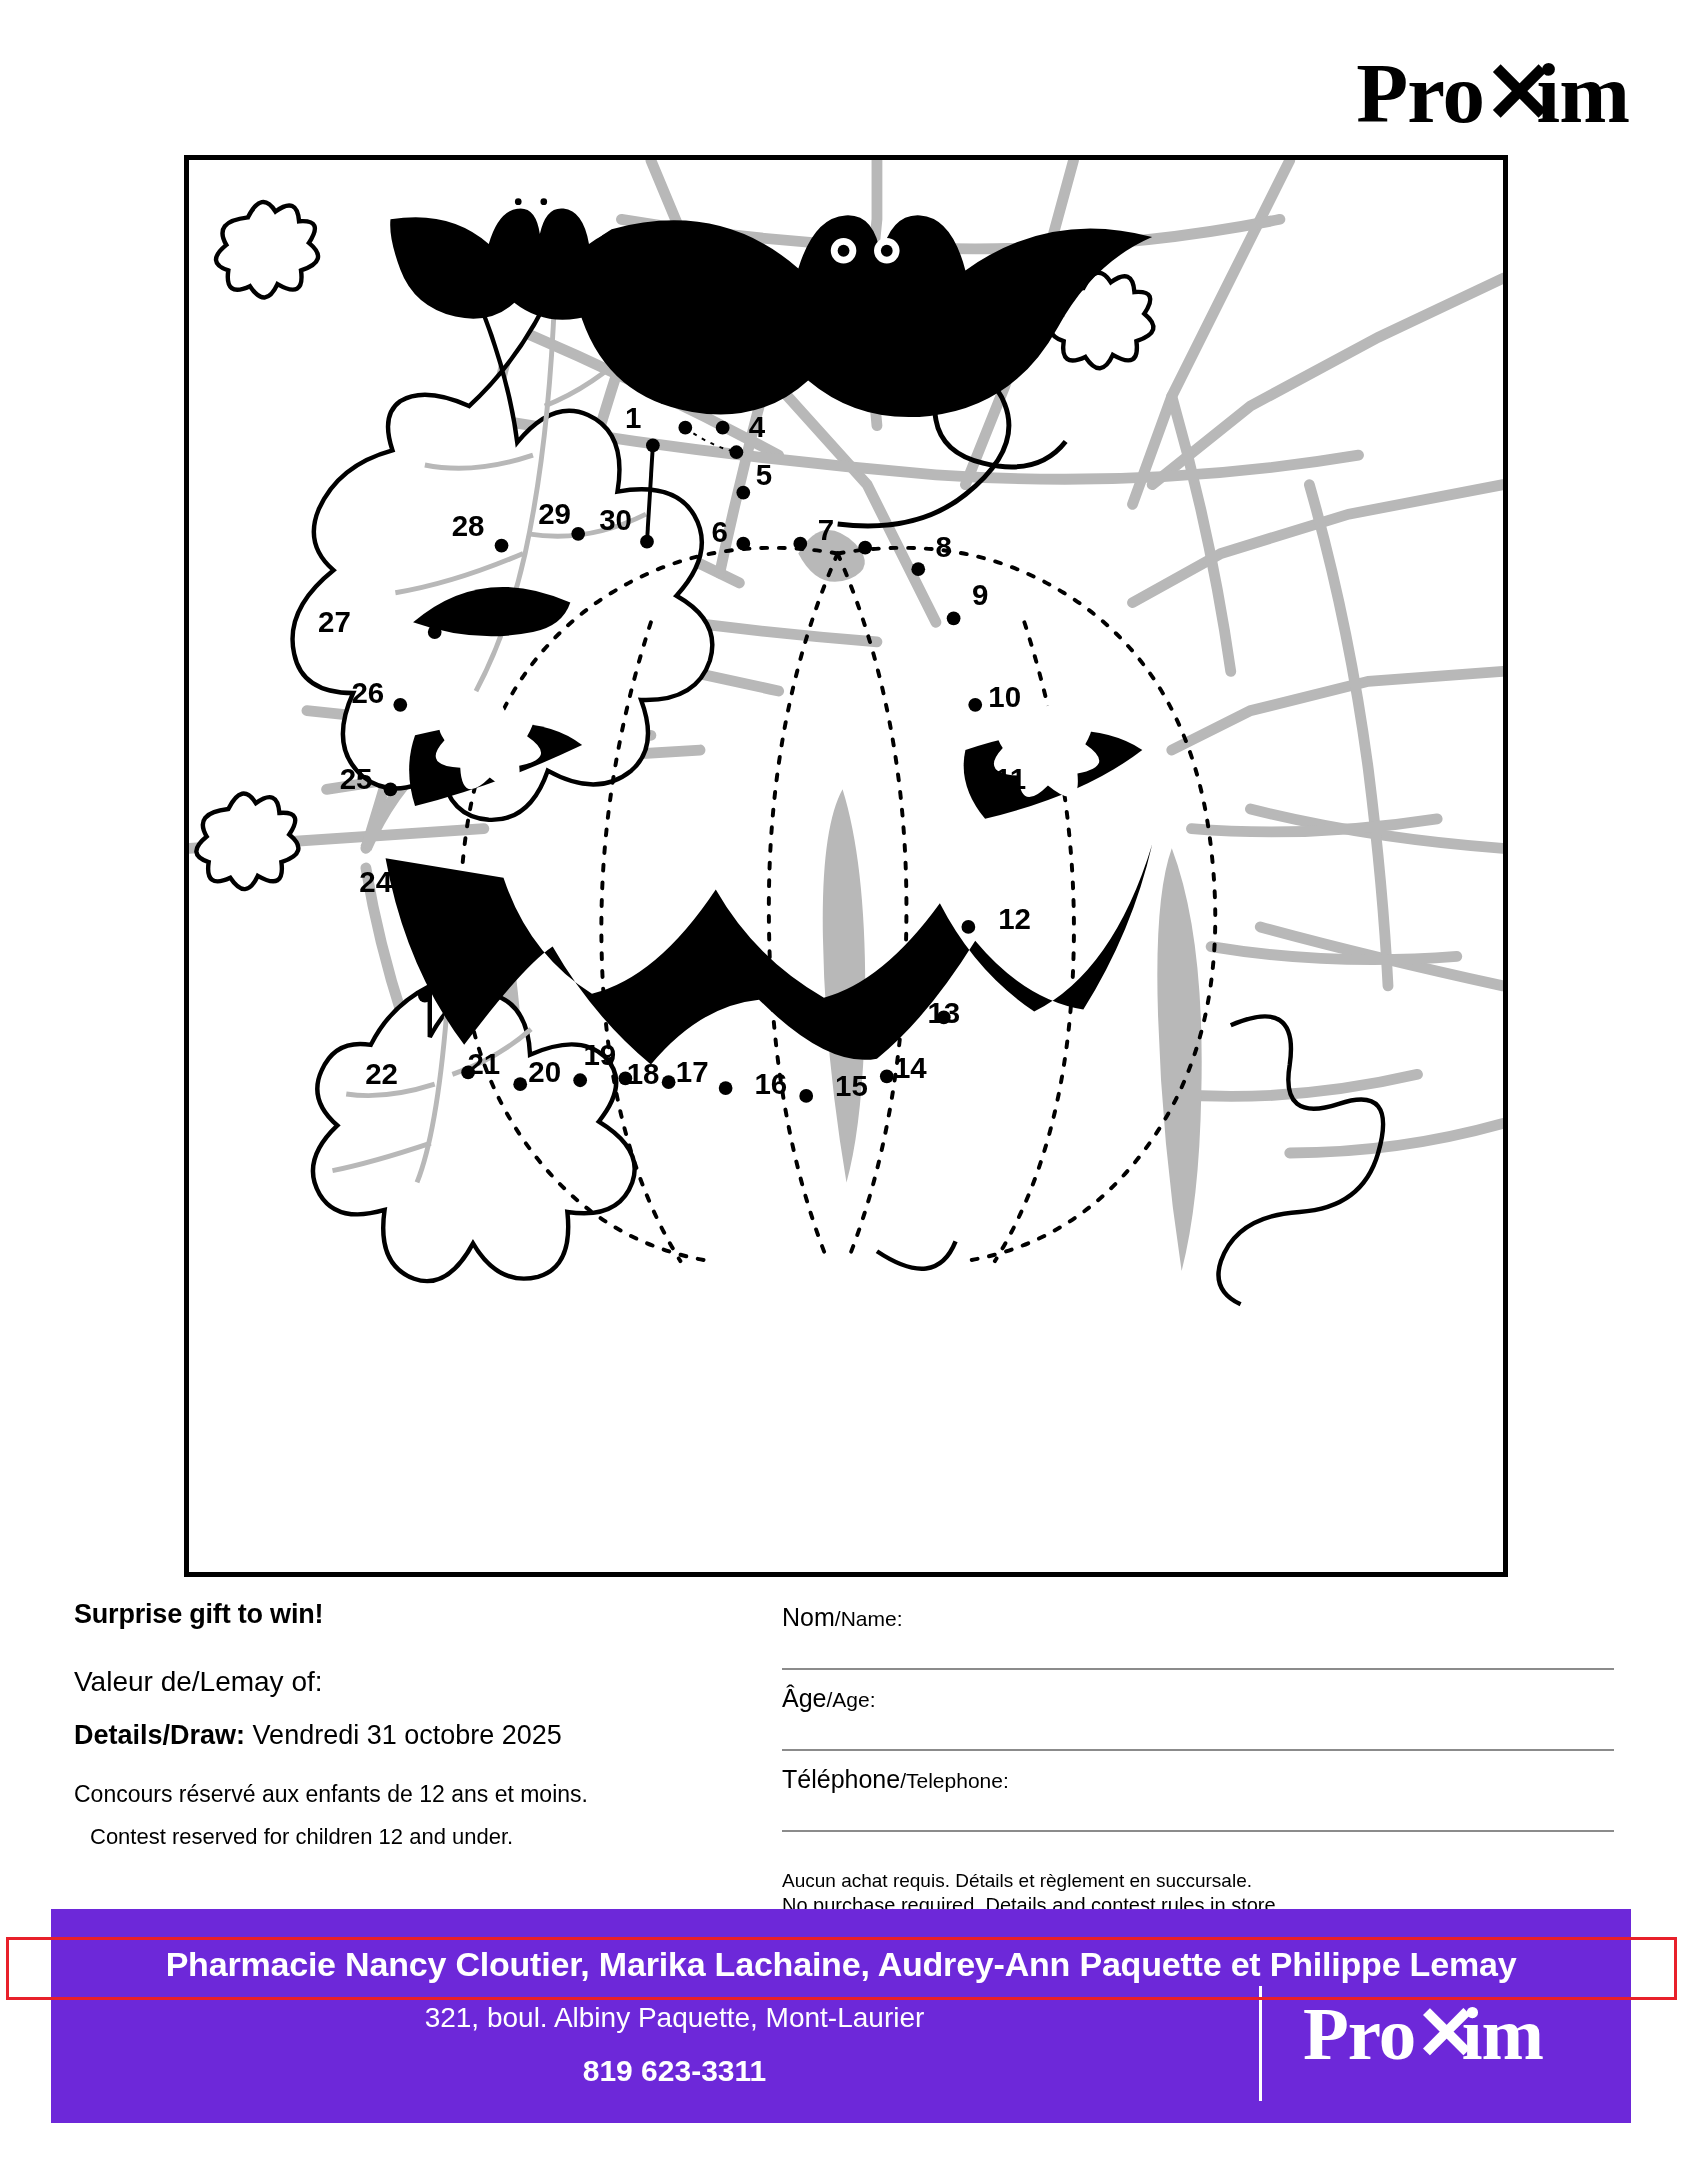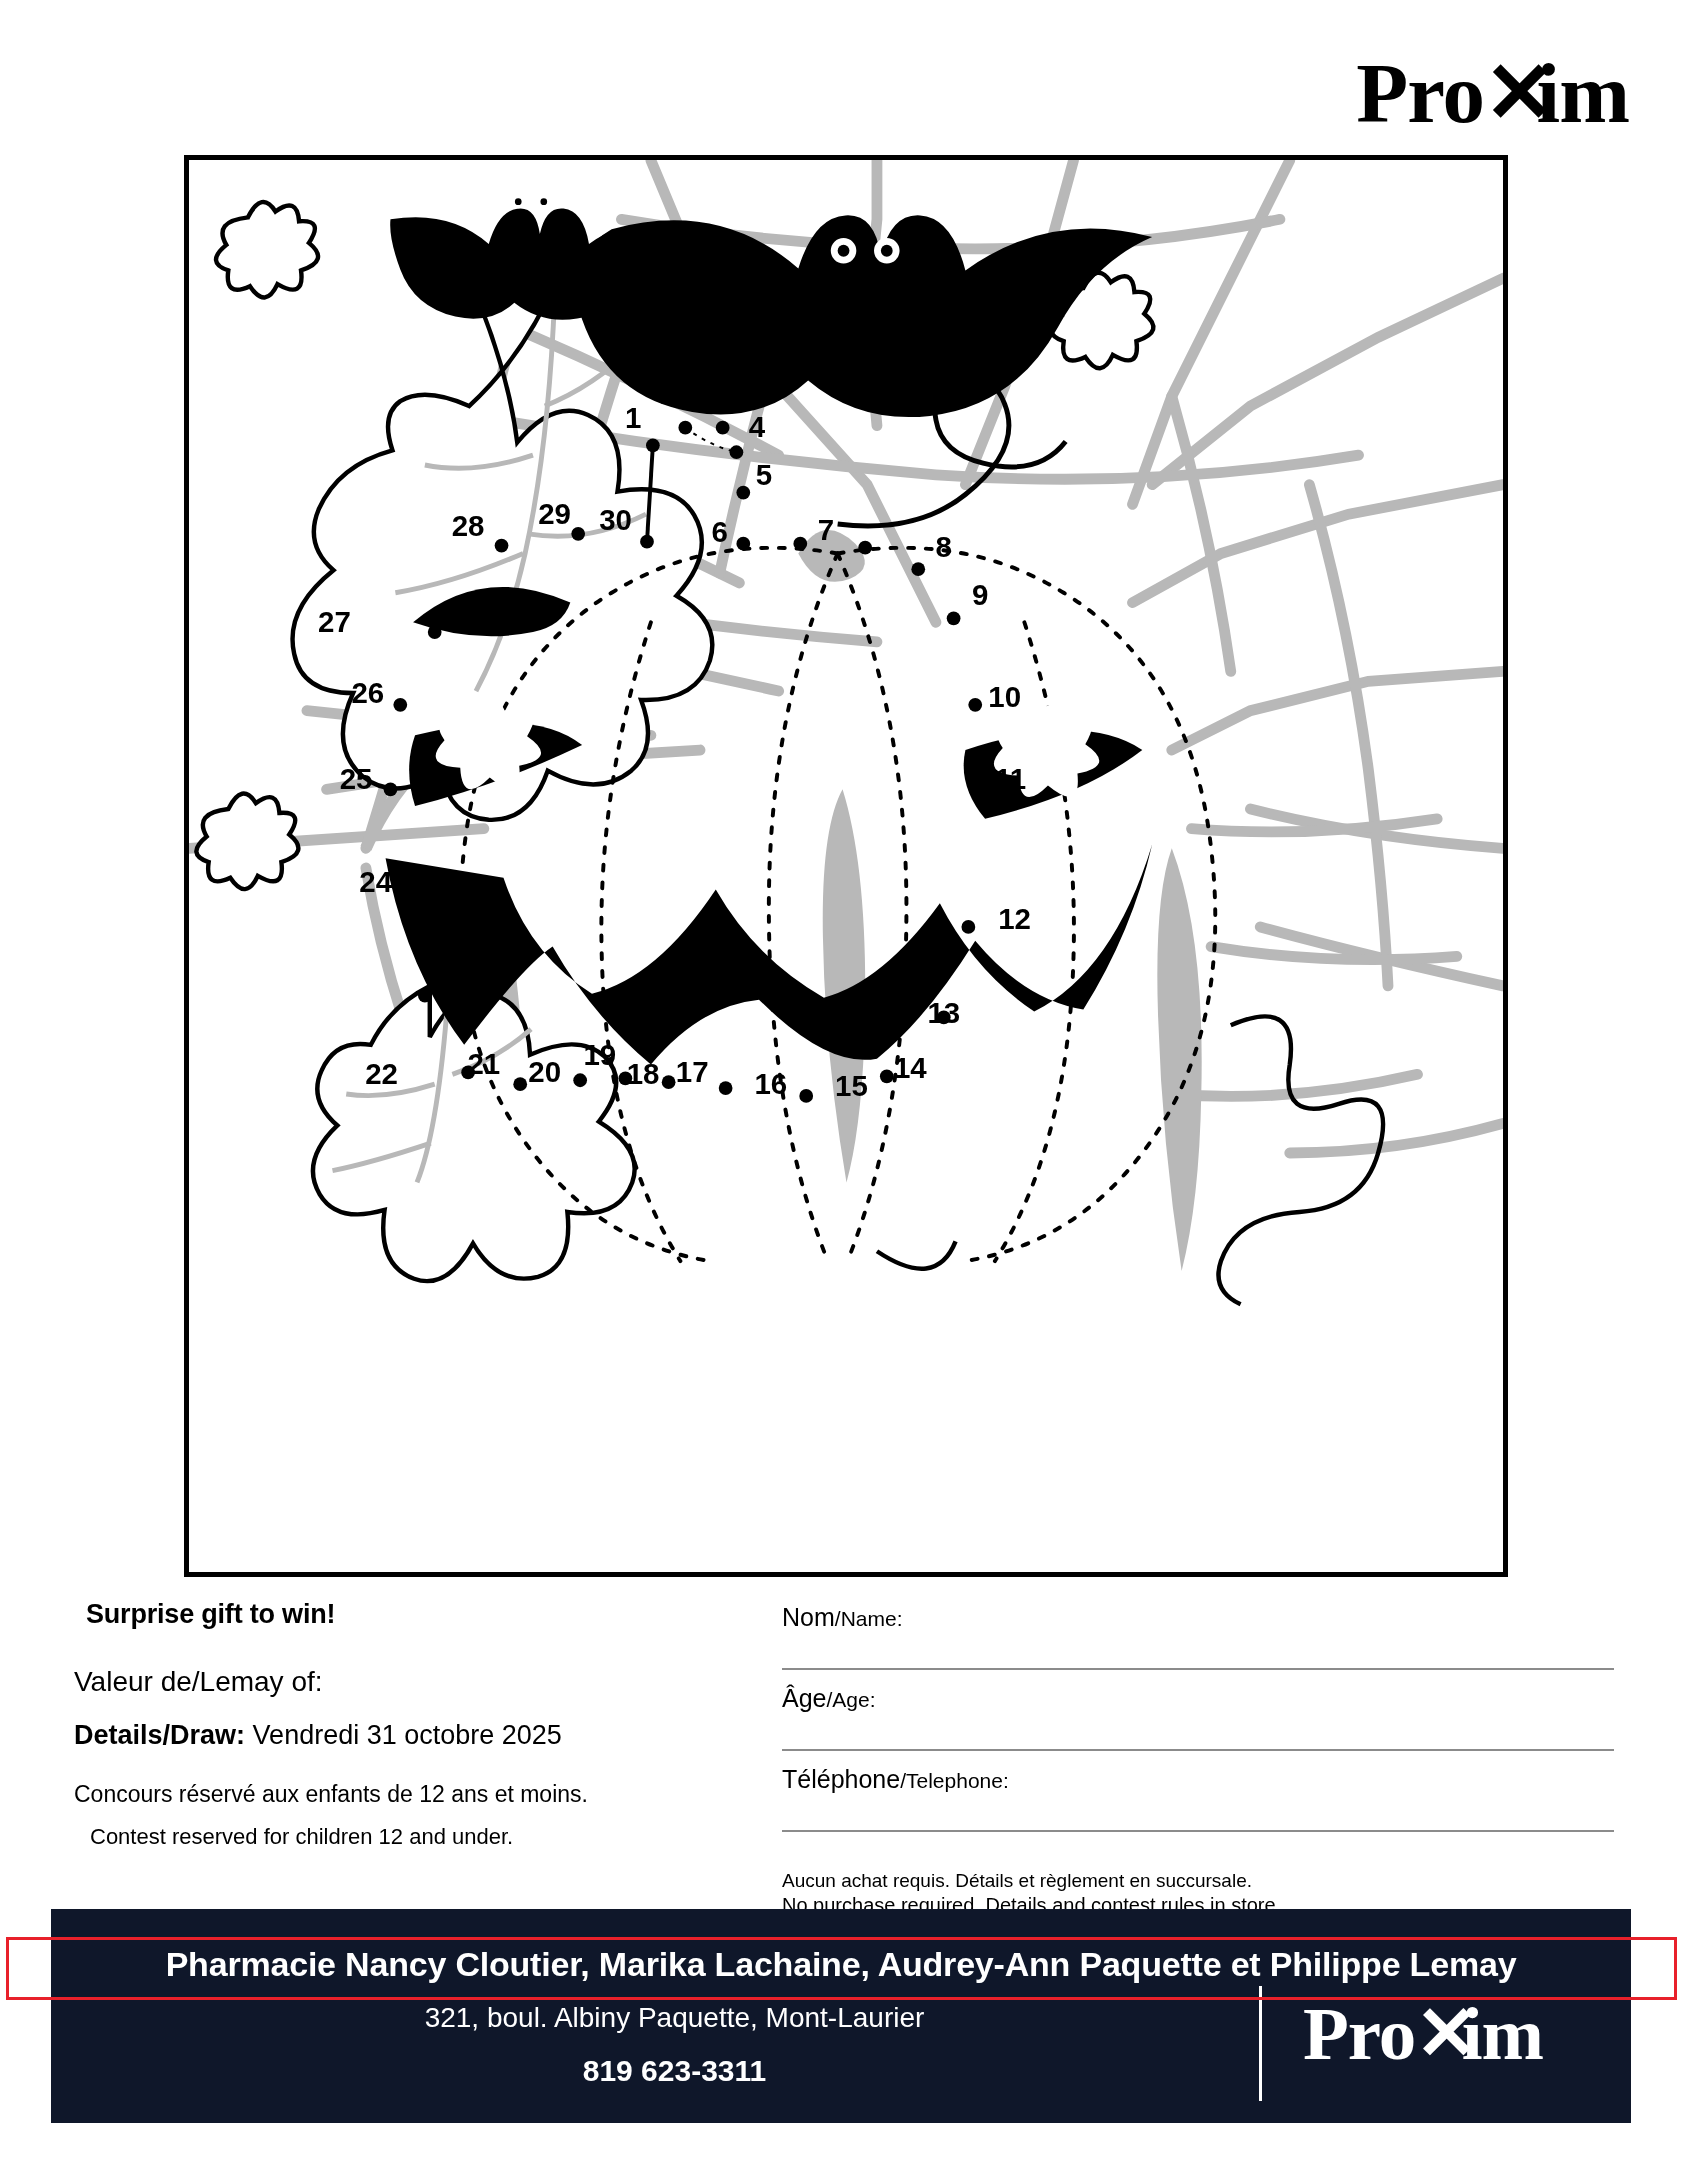"Surprise gift to win!" .prize-title-en { margin: 0 0 36px 12px -> 0 0 36px 0 }
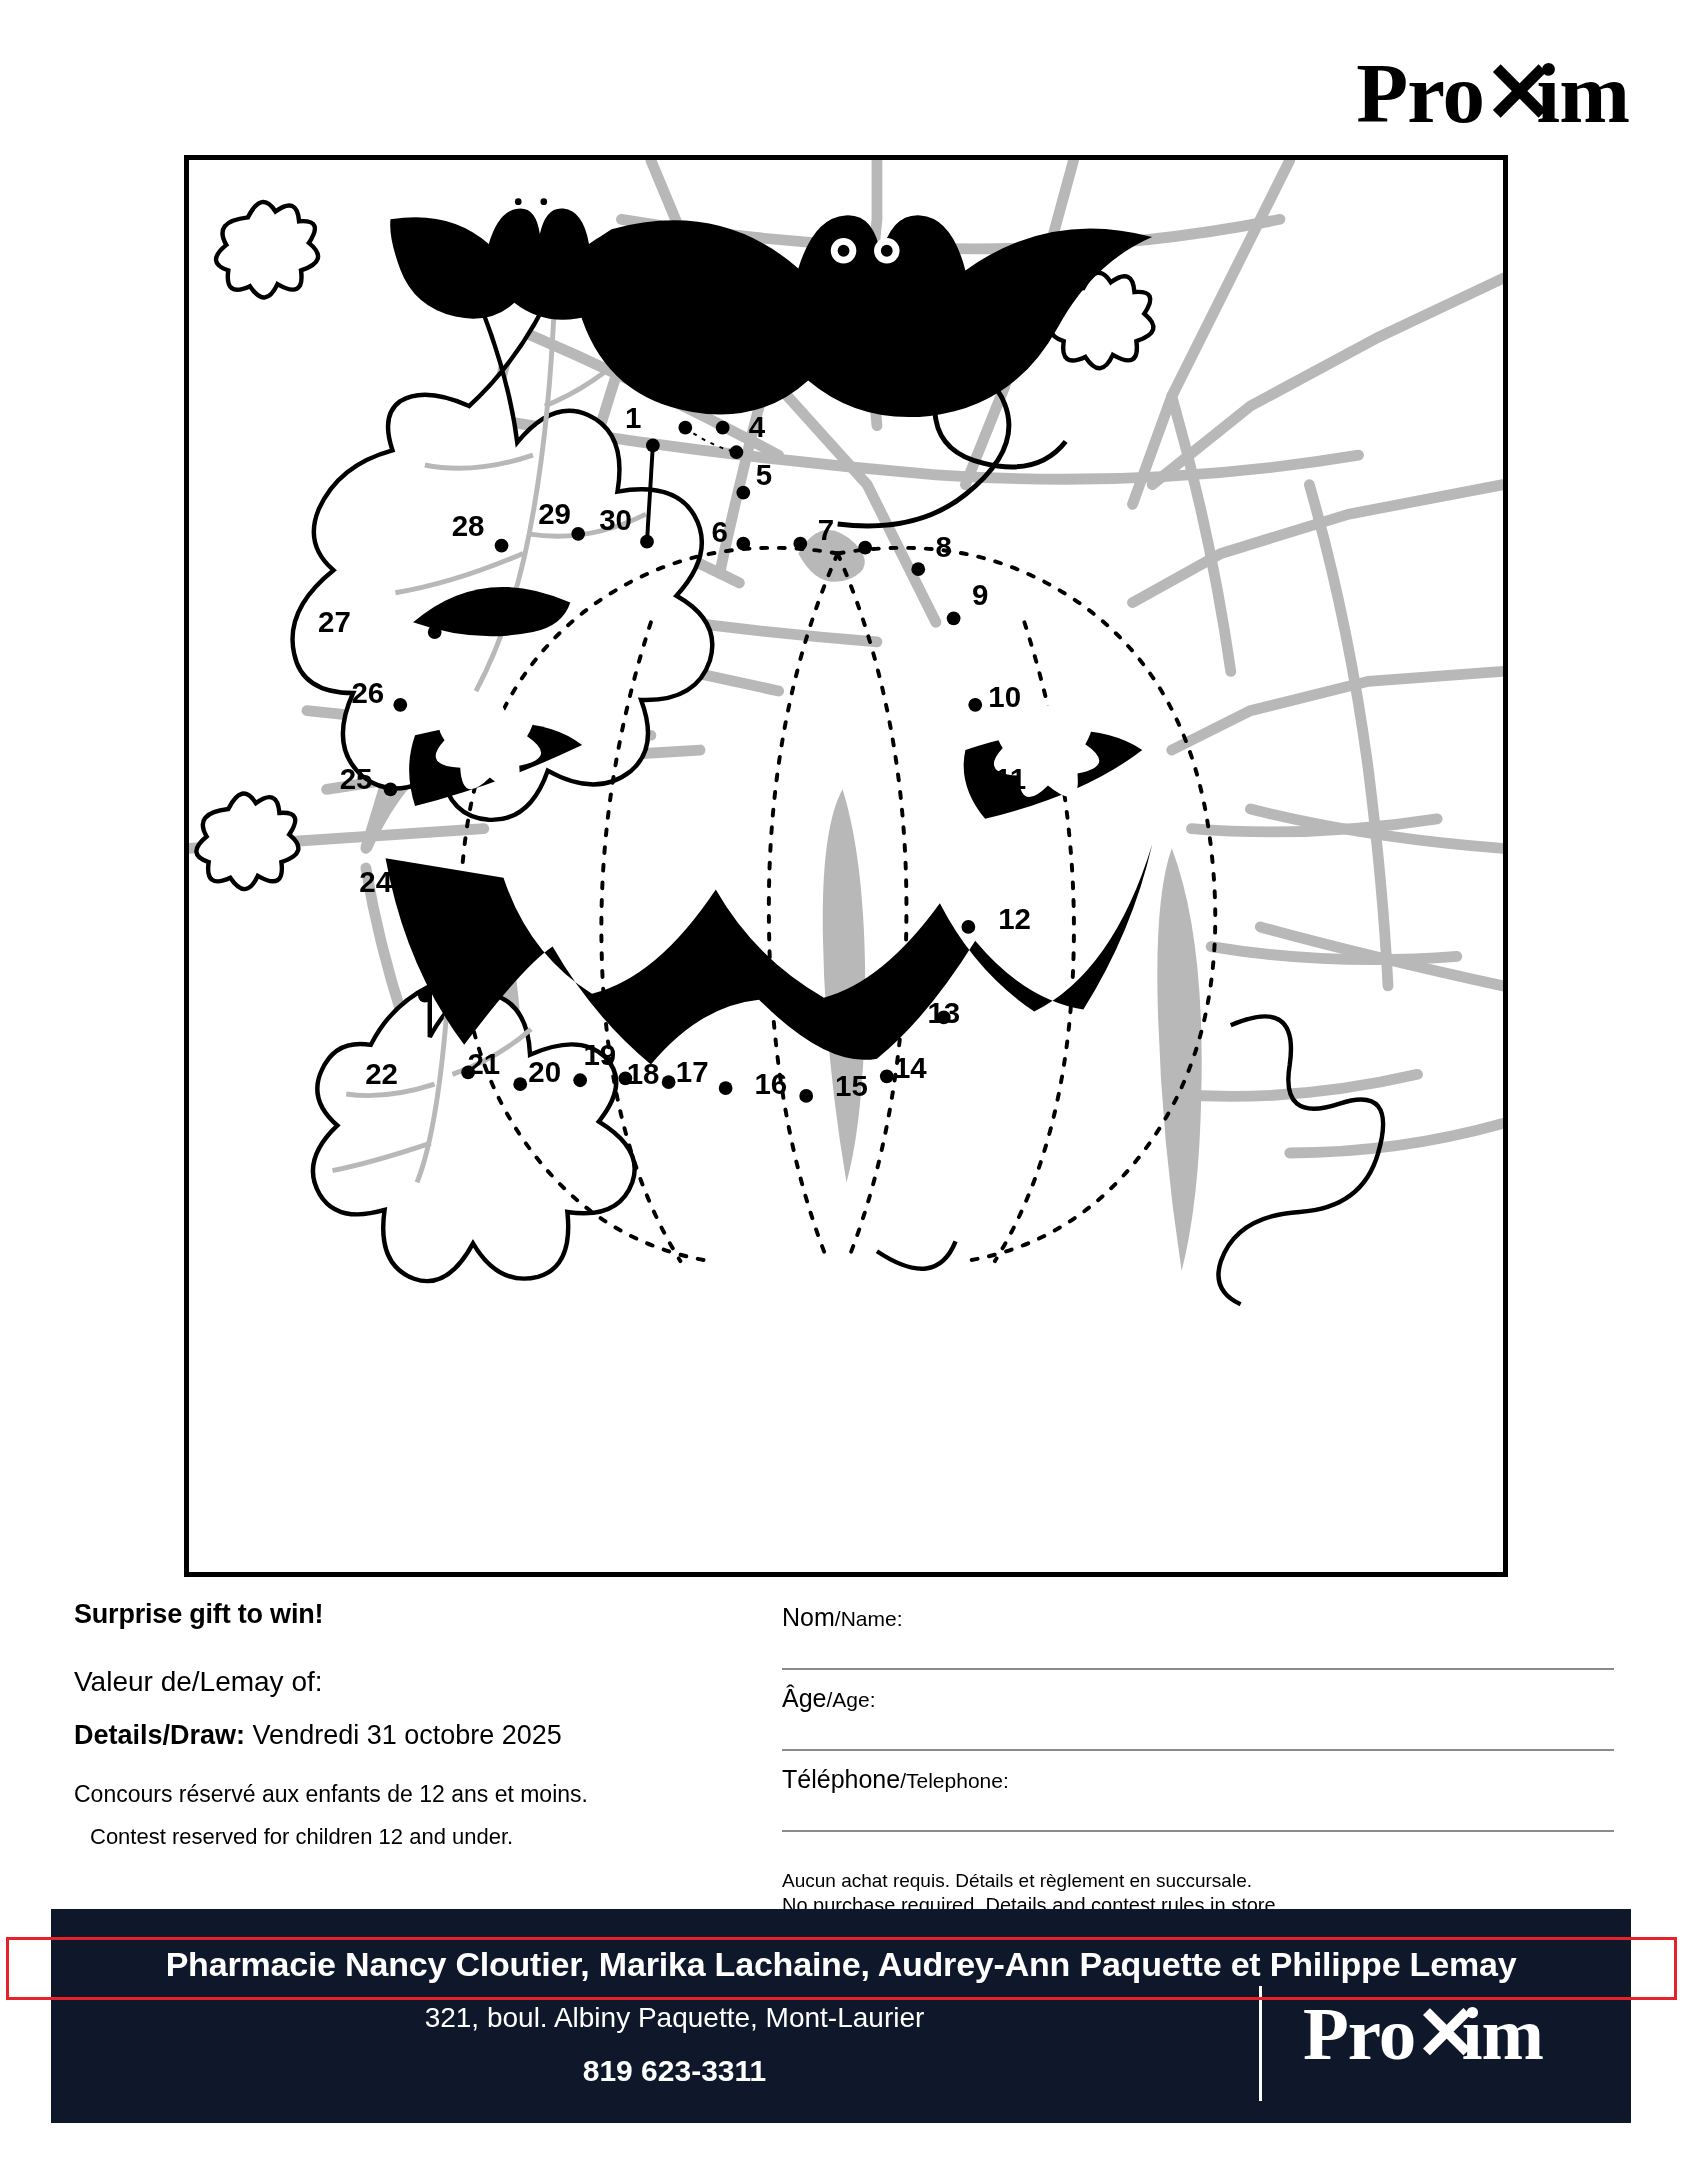"Pharmacie Nancy Cloutier, Marika" #footer-bar { background: #0f172a -> #6d28d9 }
